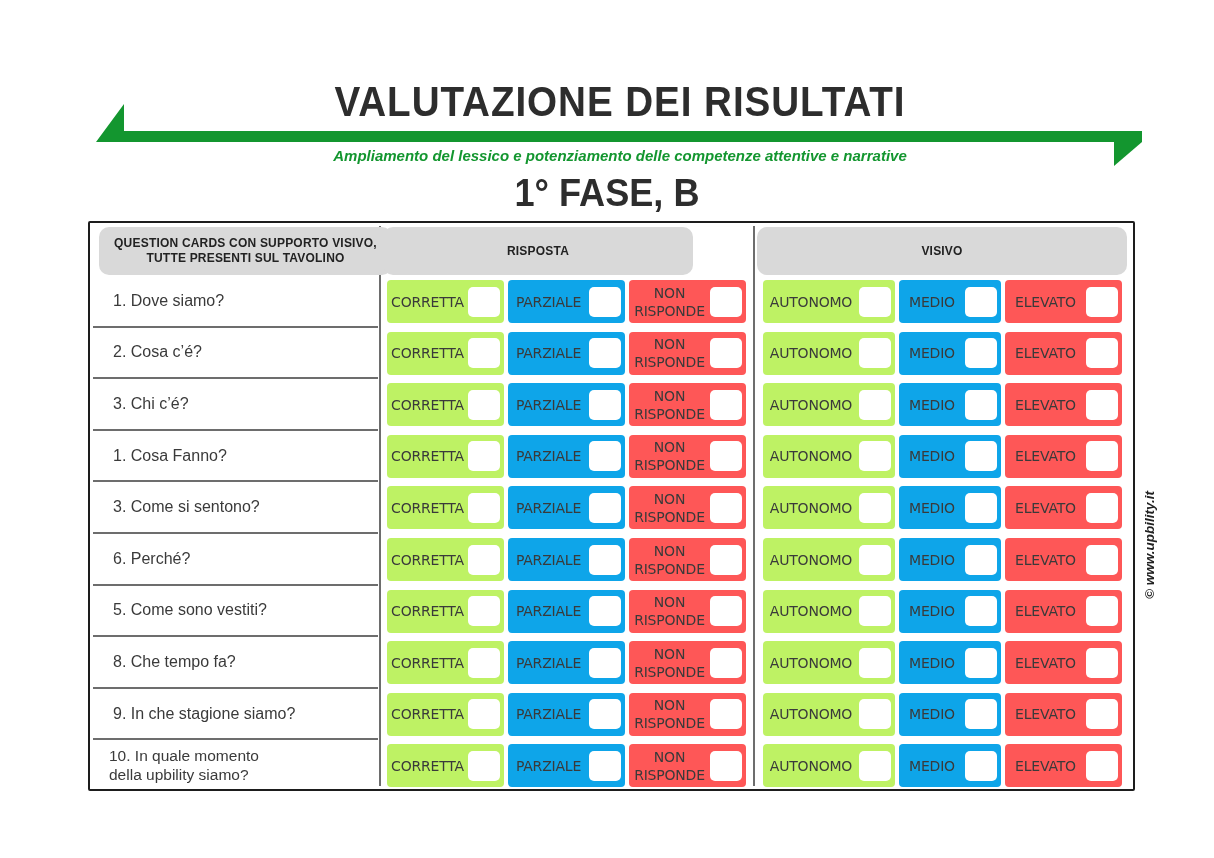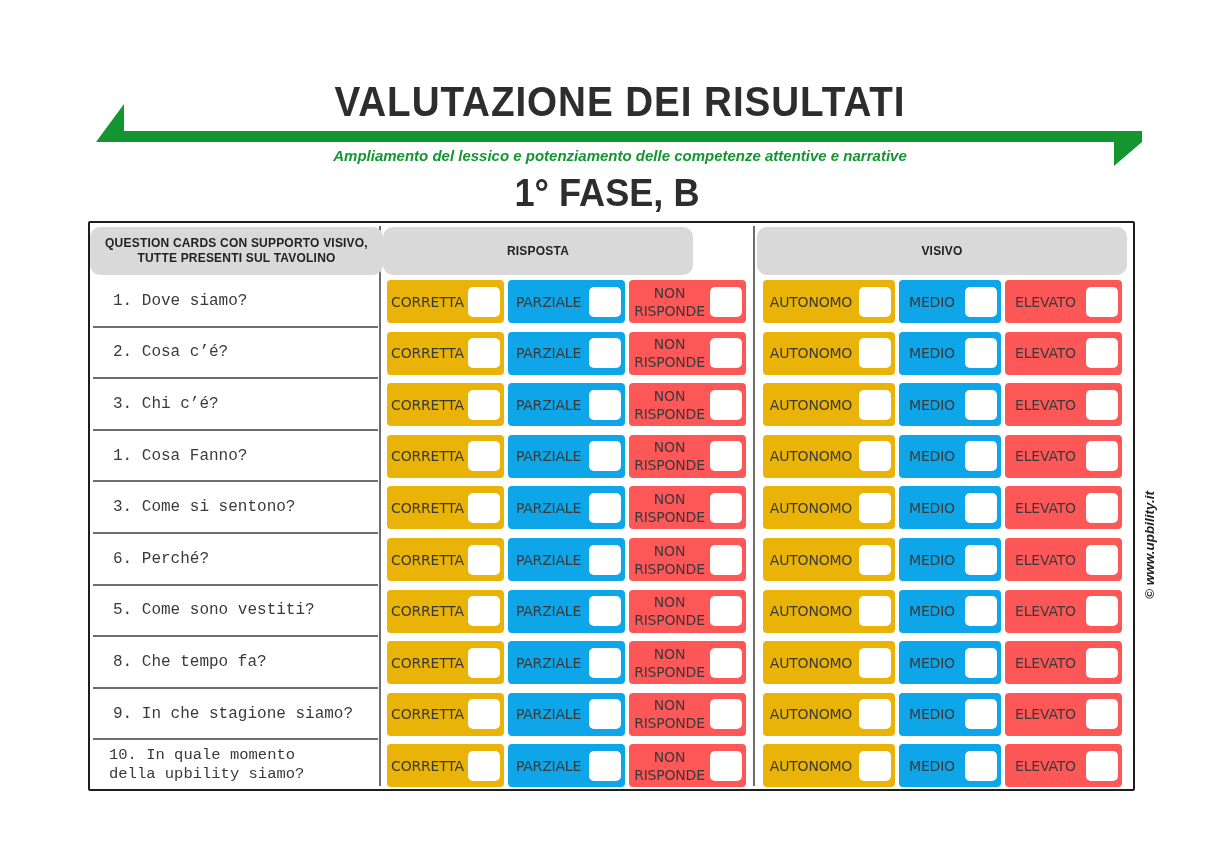"QUESTION CARDS CON SUPPORTO VISIVO," div.hdr { left: 0 -> 9px }
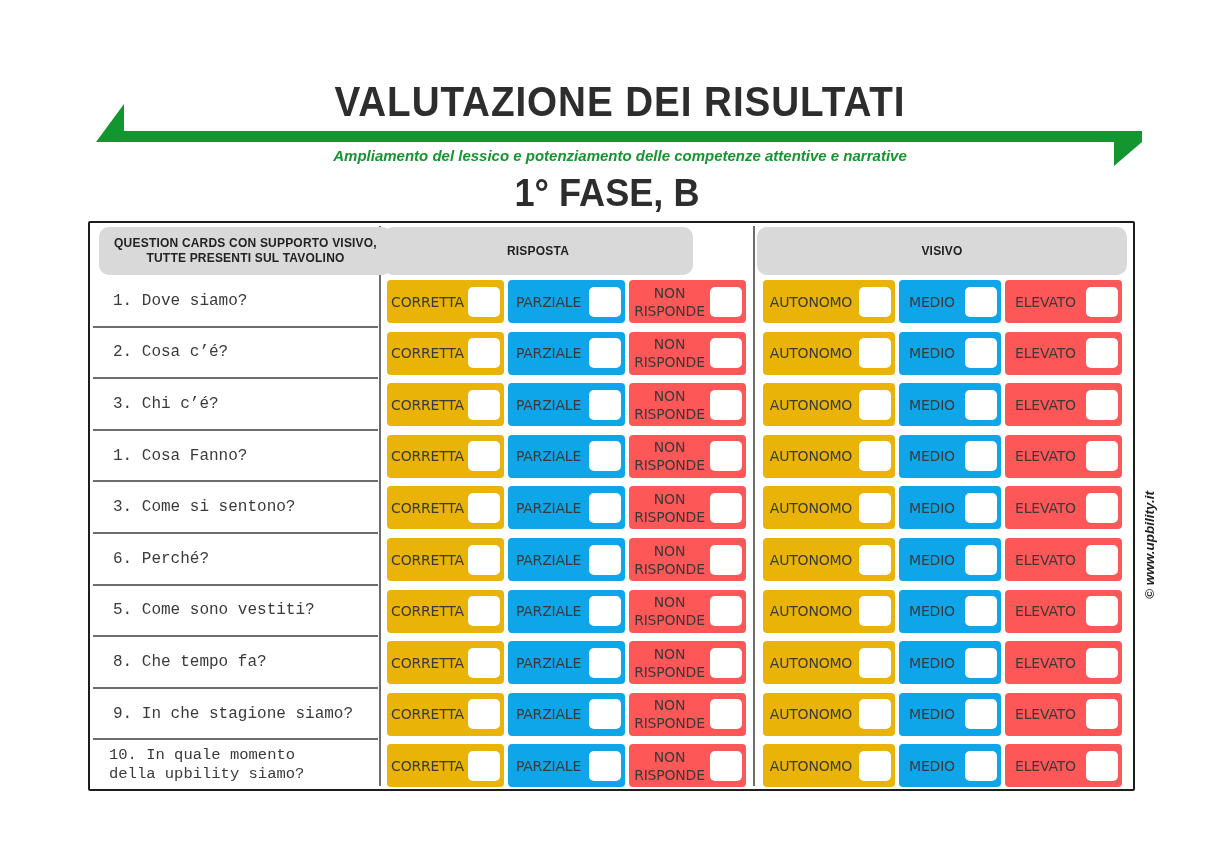"1. Dove siamo?" .qrow { font-family: Liberation Mono, monospace -> Liberation Sans, sans-serif }
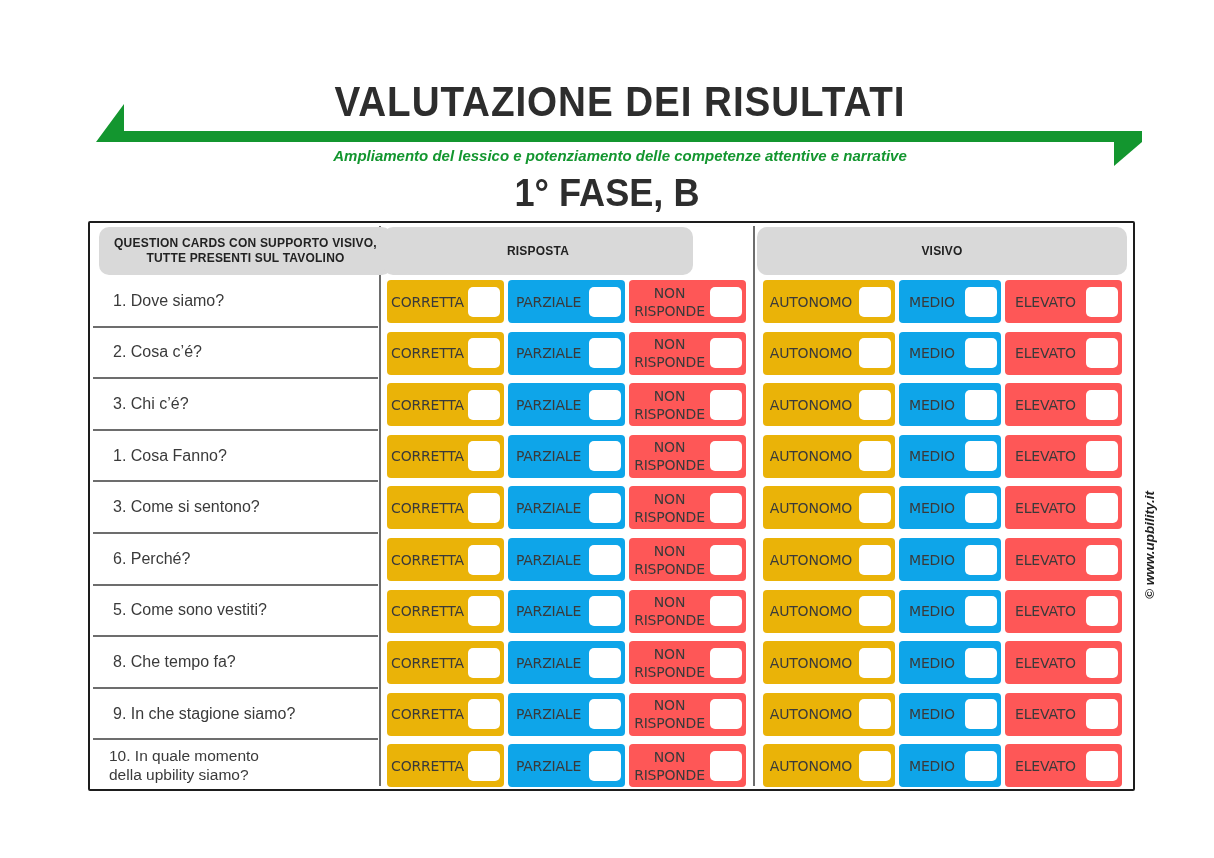"CORRETTA" .green { background: #eab308 -> #bef264 }
